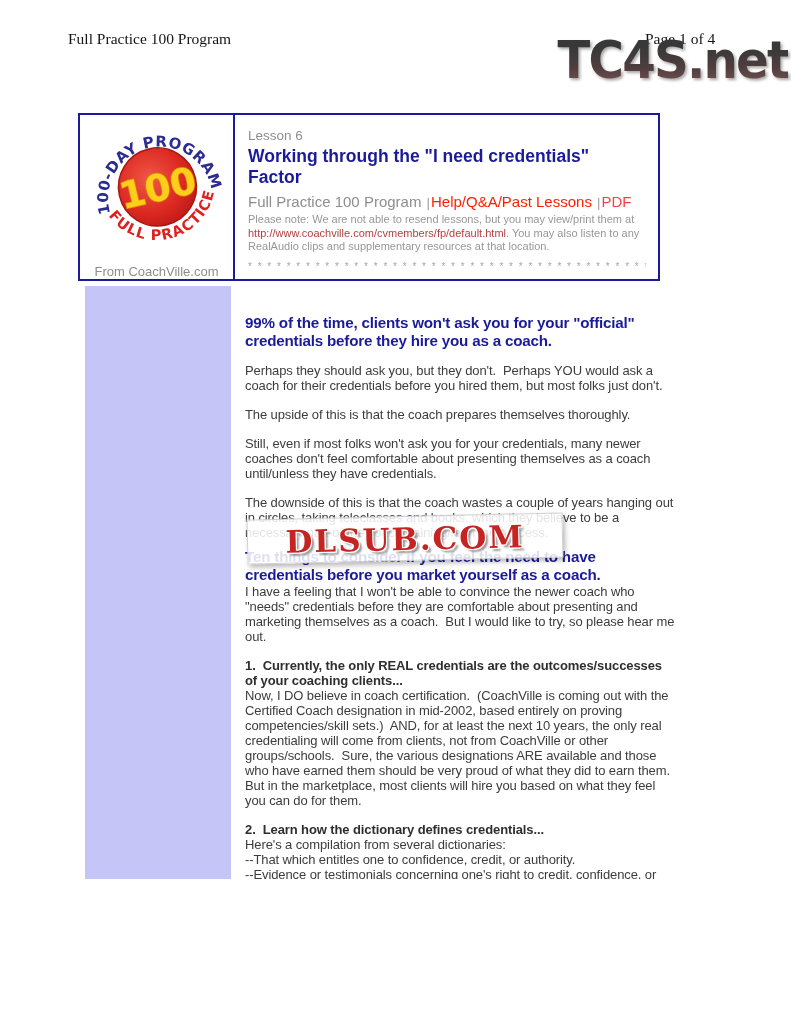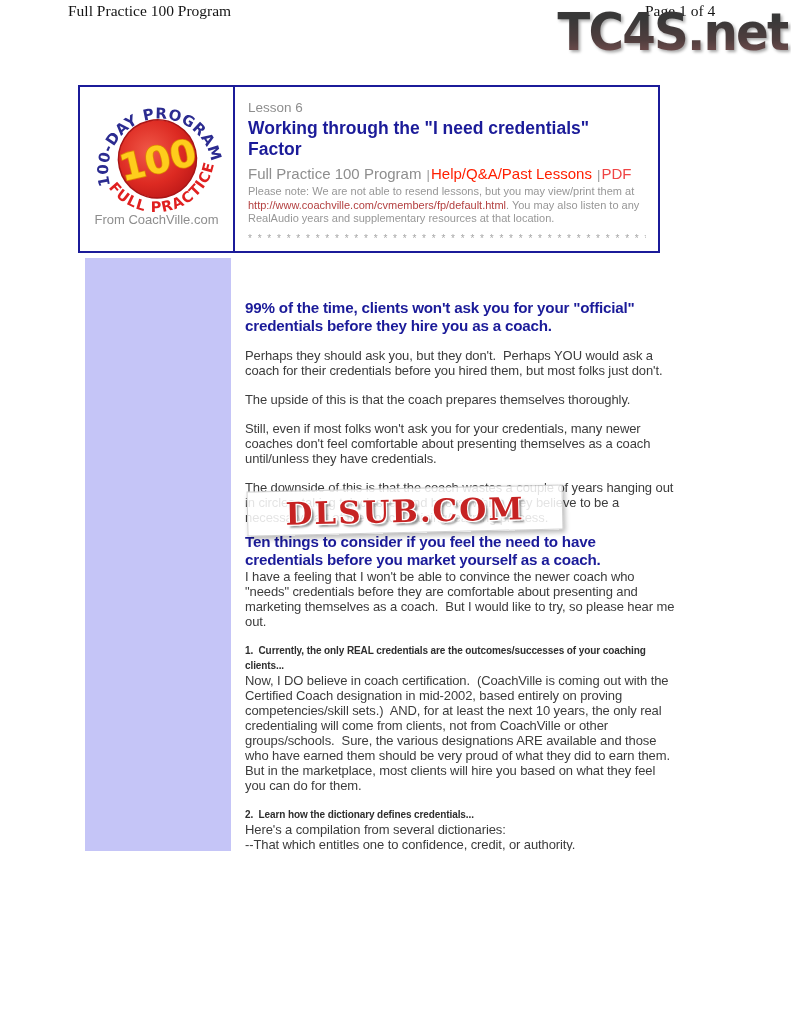"Full Practice 100 Program" .page { margin-top: none -> 28px }
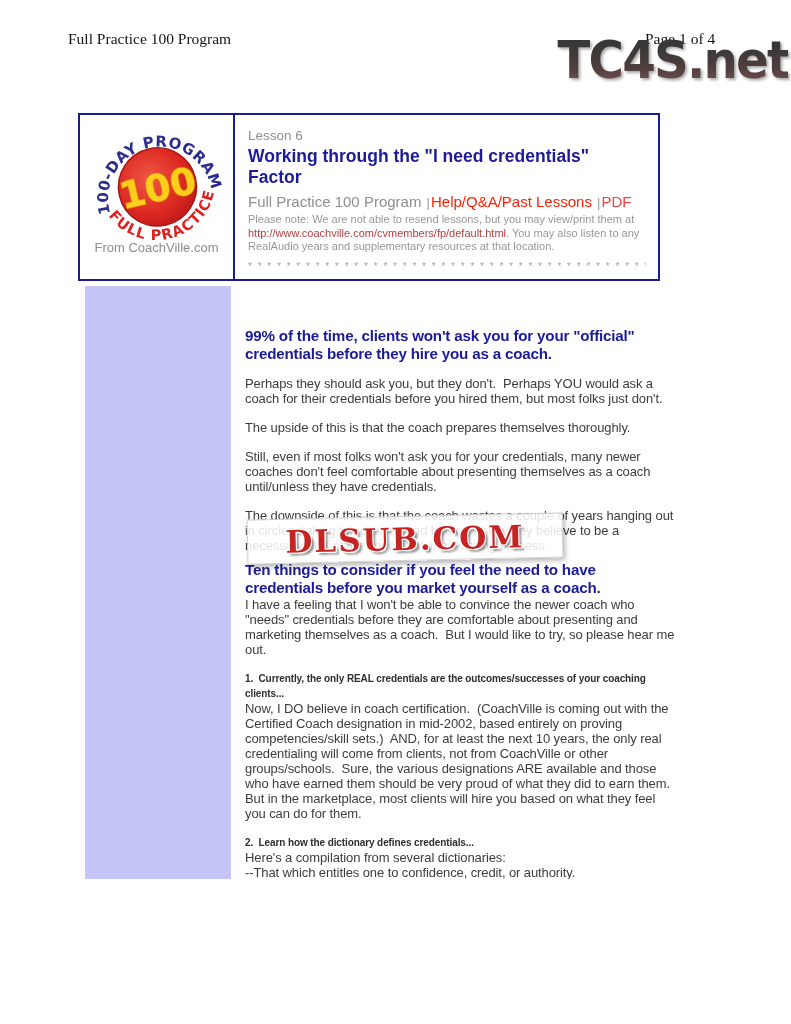". You may also listen" span { text: years -> clips }
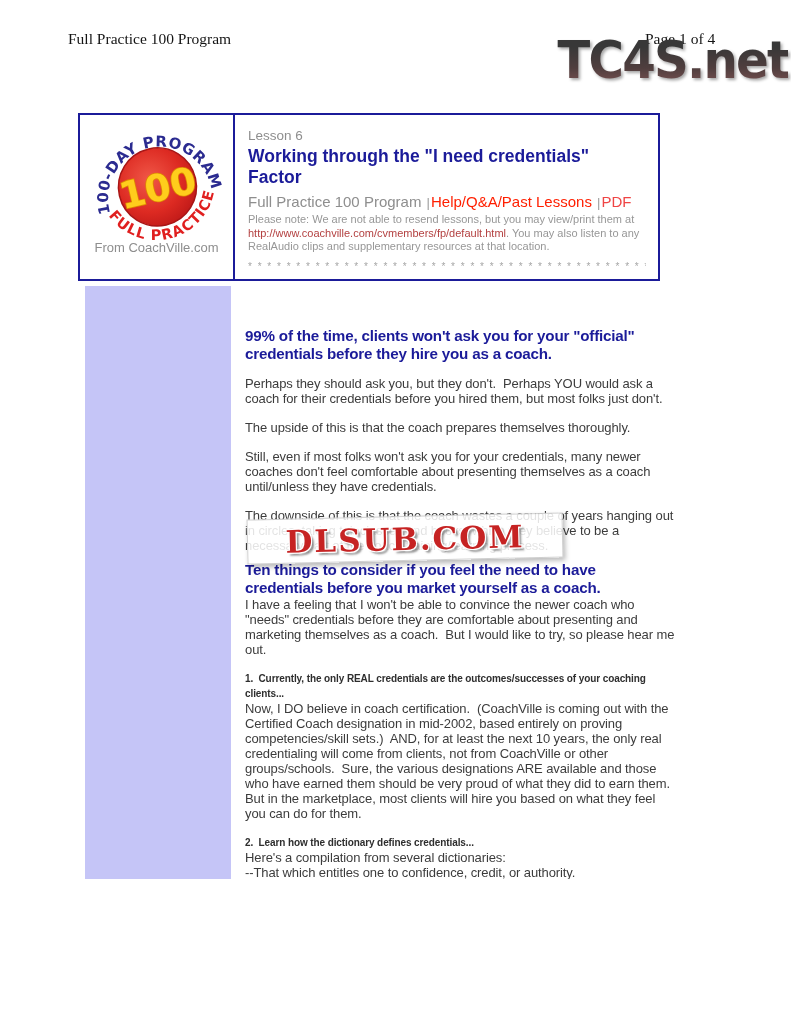"From CoachVille.com" .logo-caption { bottom: 24px -> 0 }
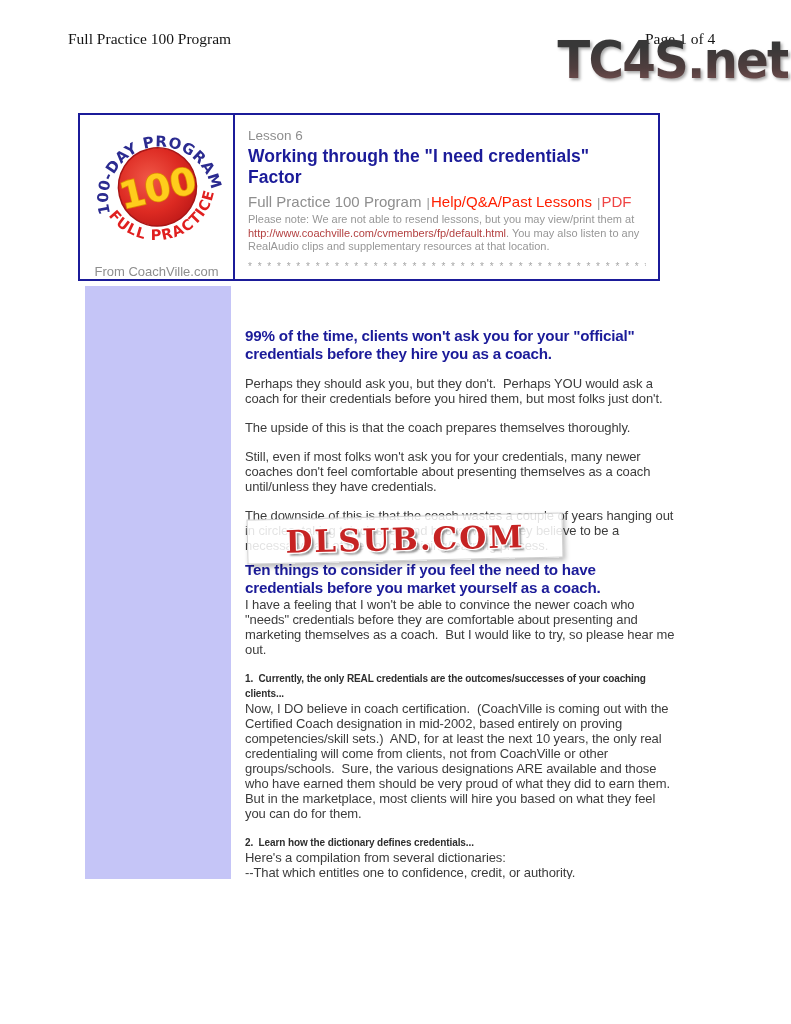"99% of the time, clients" .content { top: 299px -> 286px }
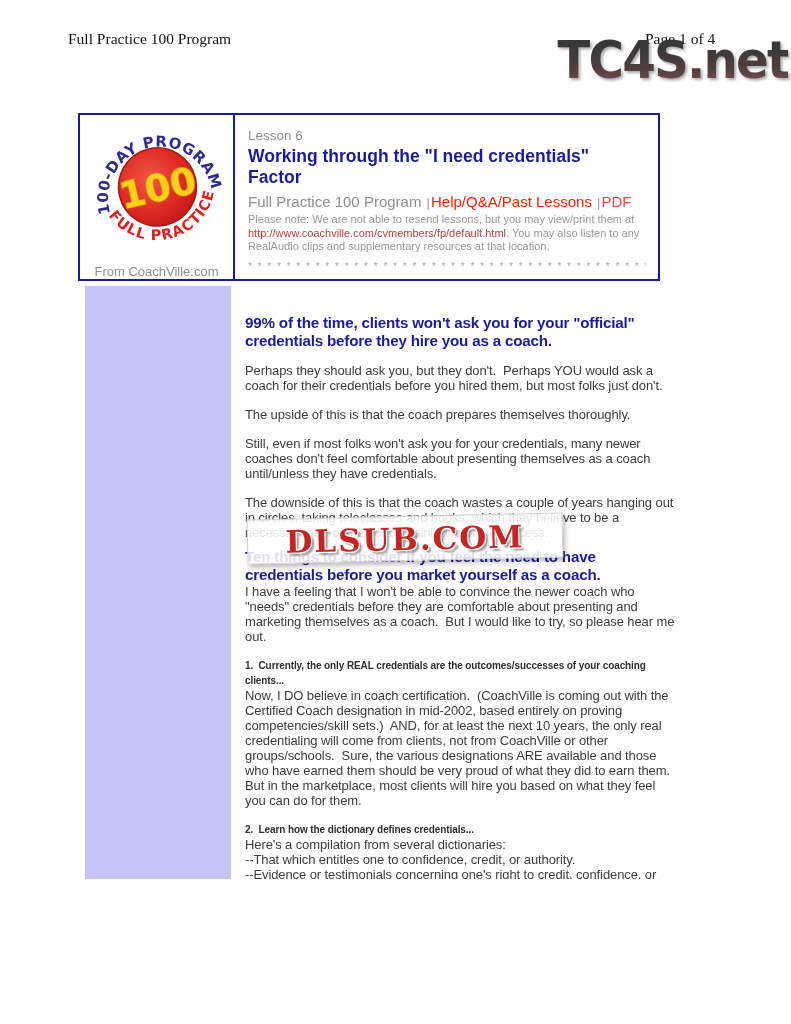"1. Currently, the only REAL" .content h3 { font-size: 10px -> 13px }
